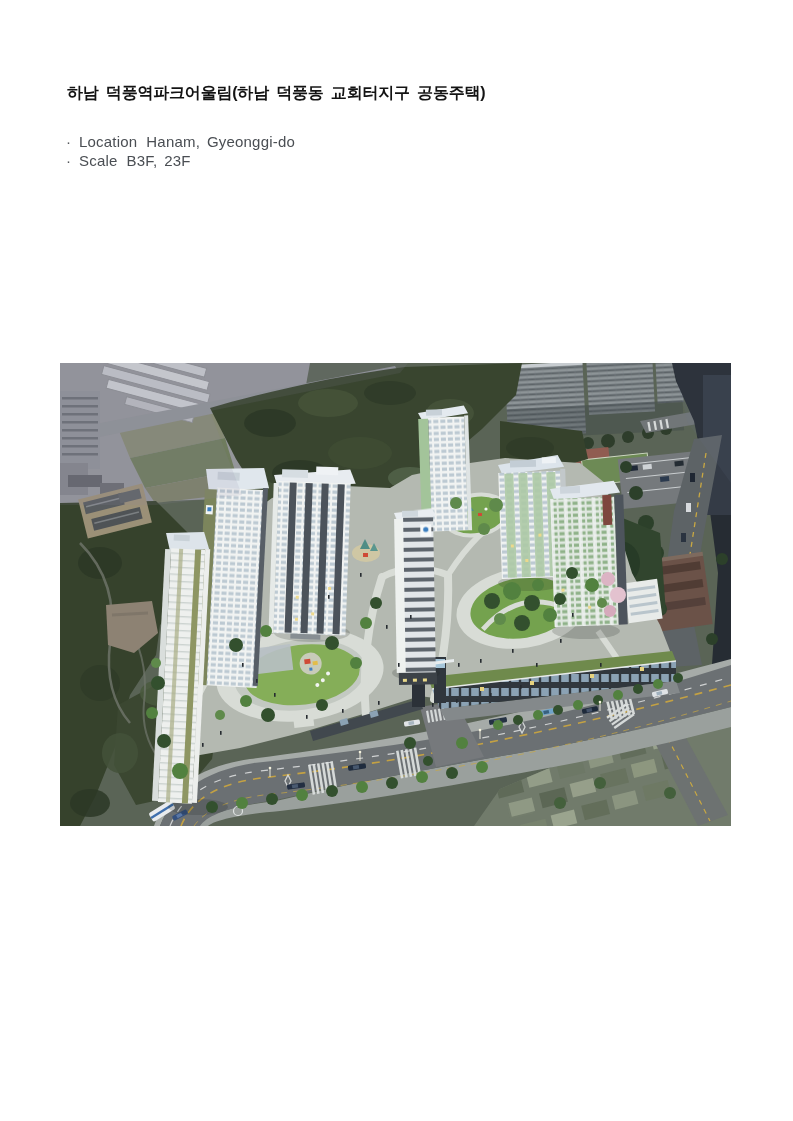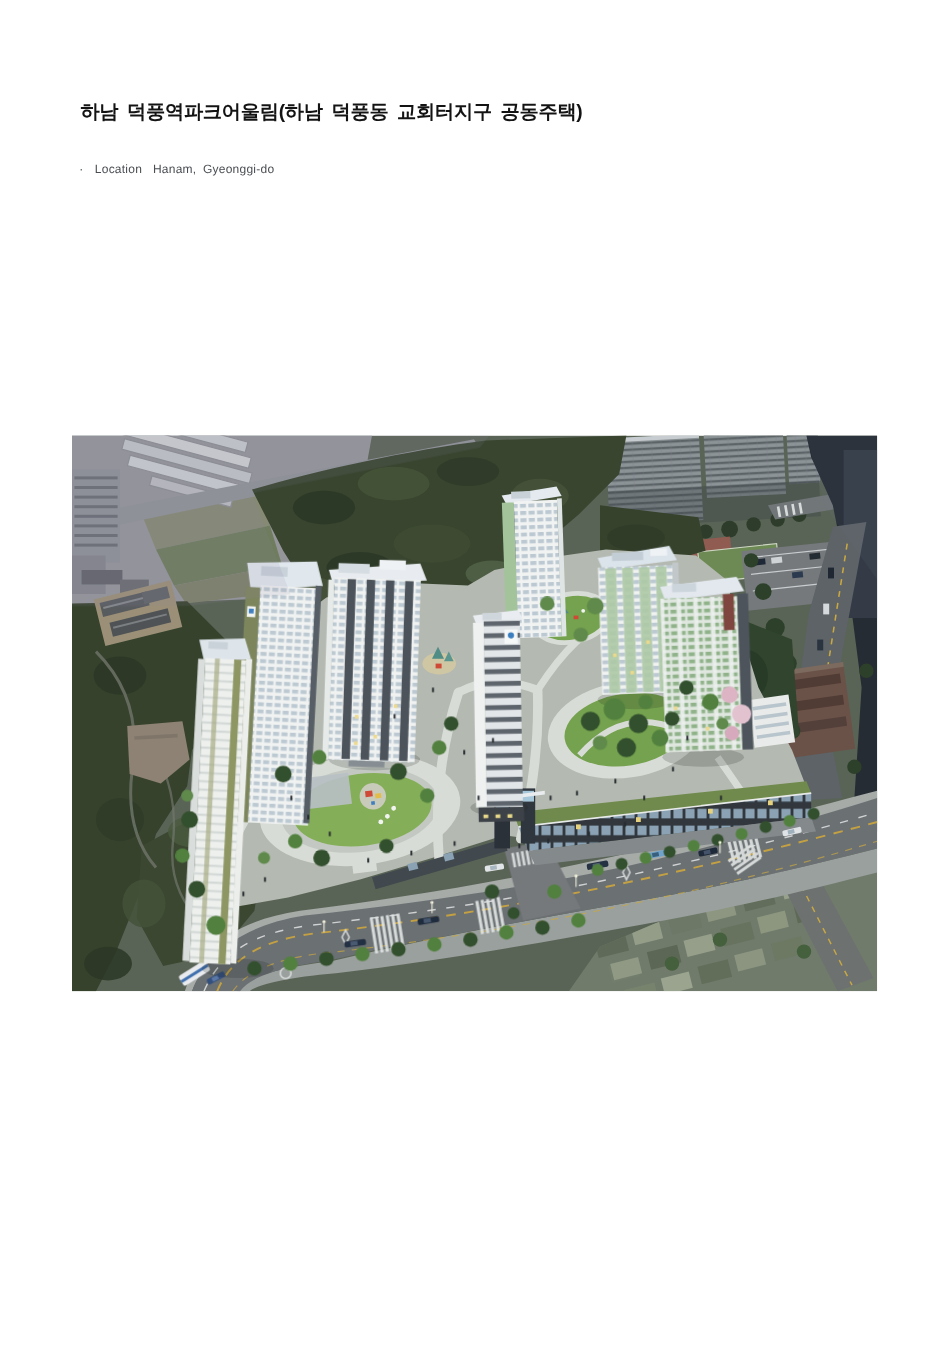"· Location Hanam, Gyeonggi-do" .spec-line { font-size: 10px -> 15px }
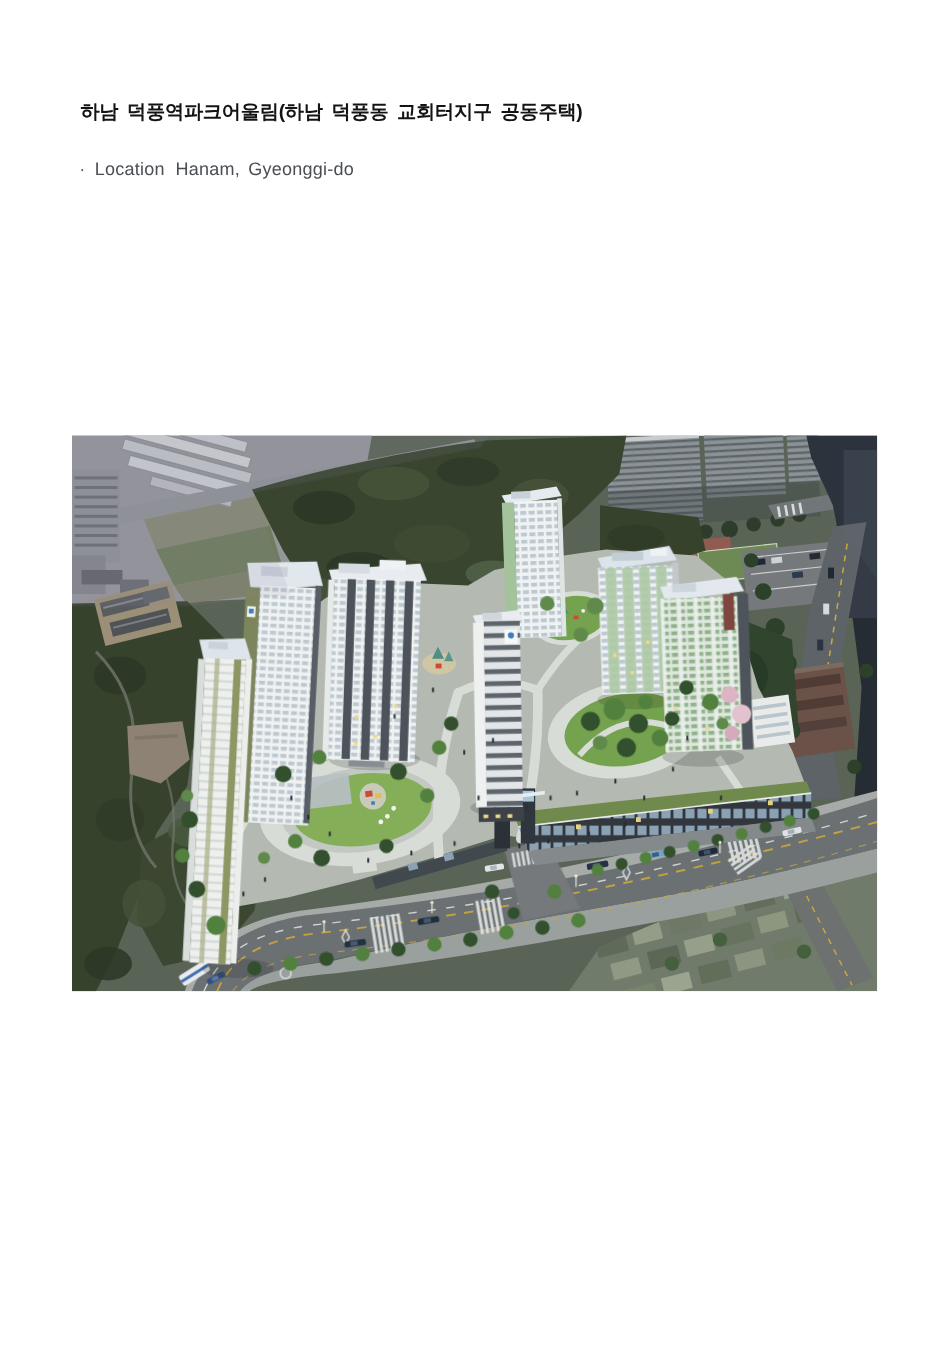"· Scale B3F, 23F" li.spec-line { html: none -> <li> <span>·</span><span>Scale</span><span>B3F, 23F</span> </li> }
